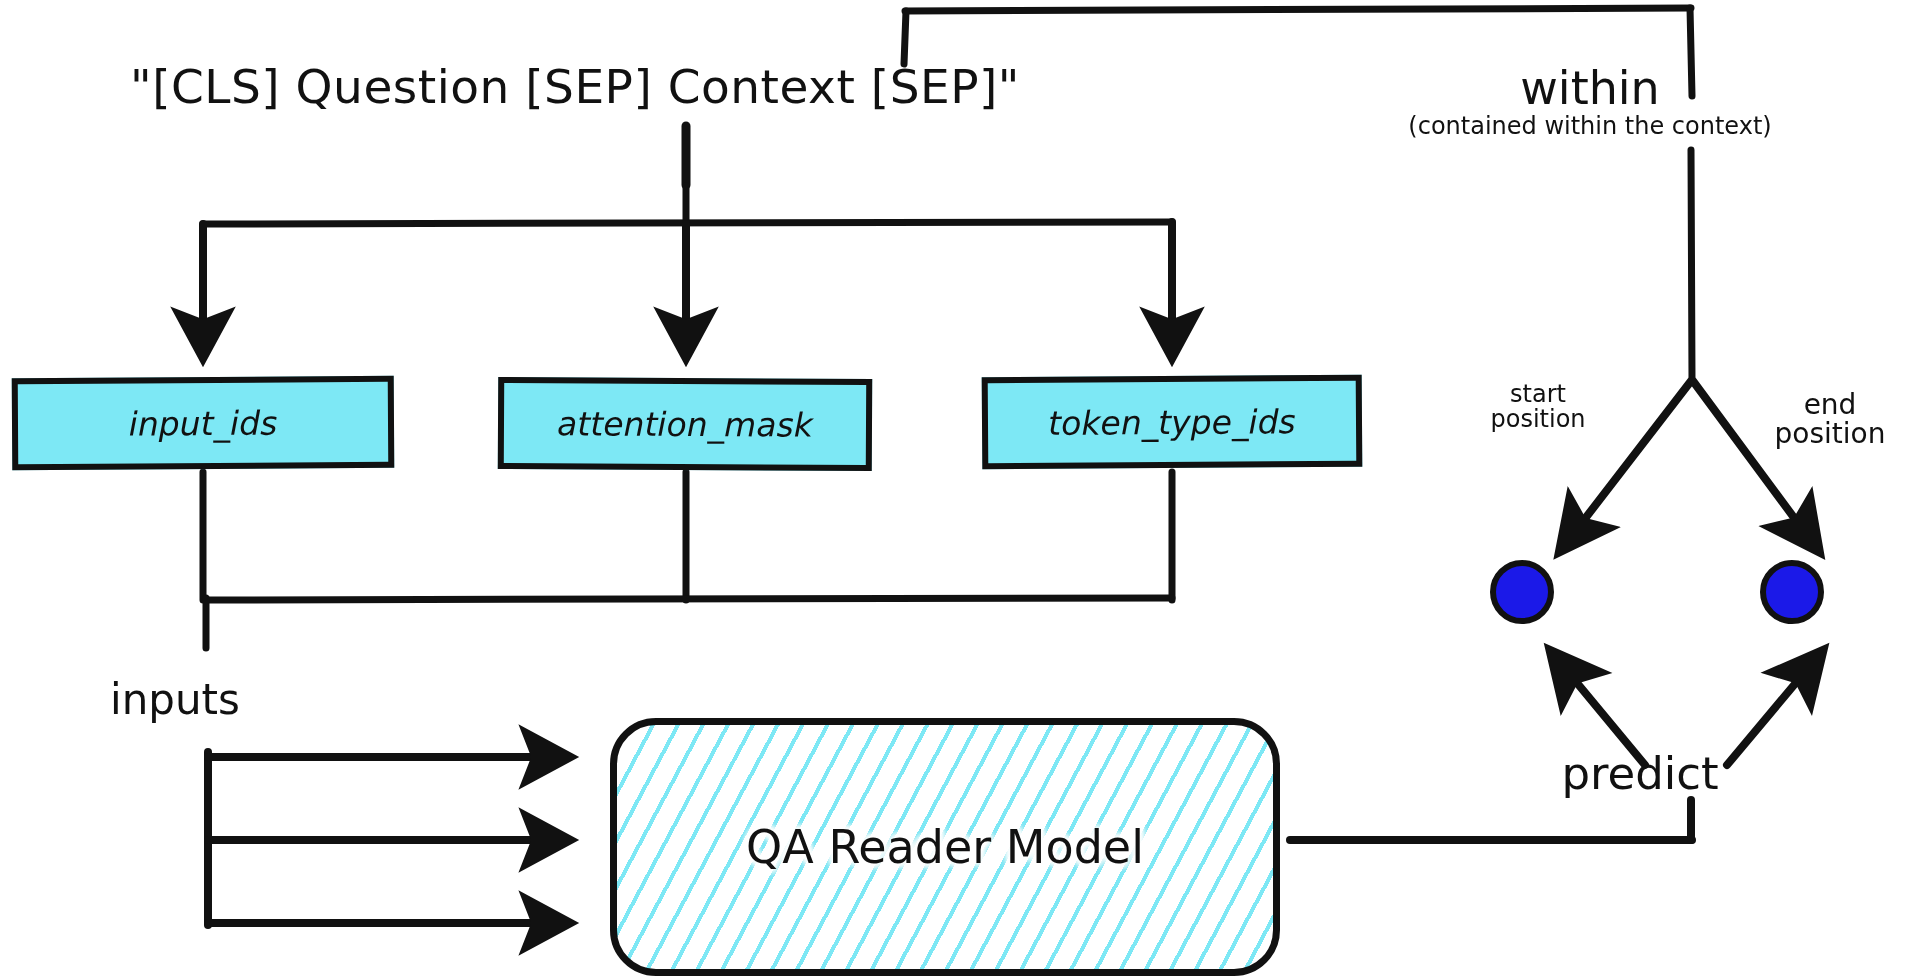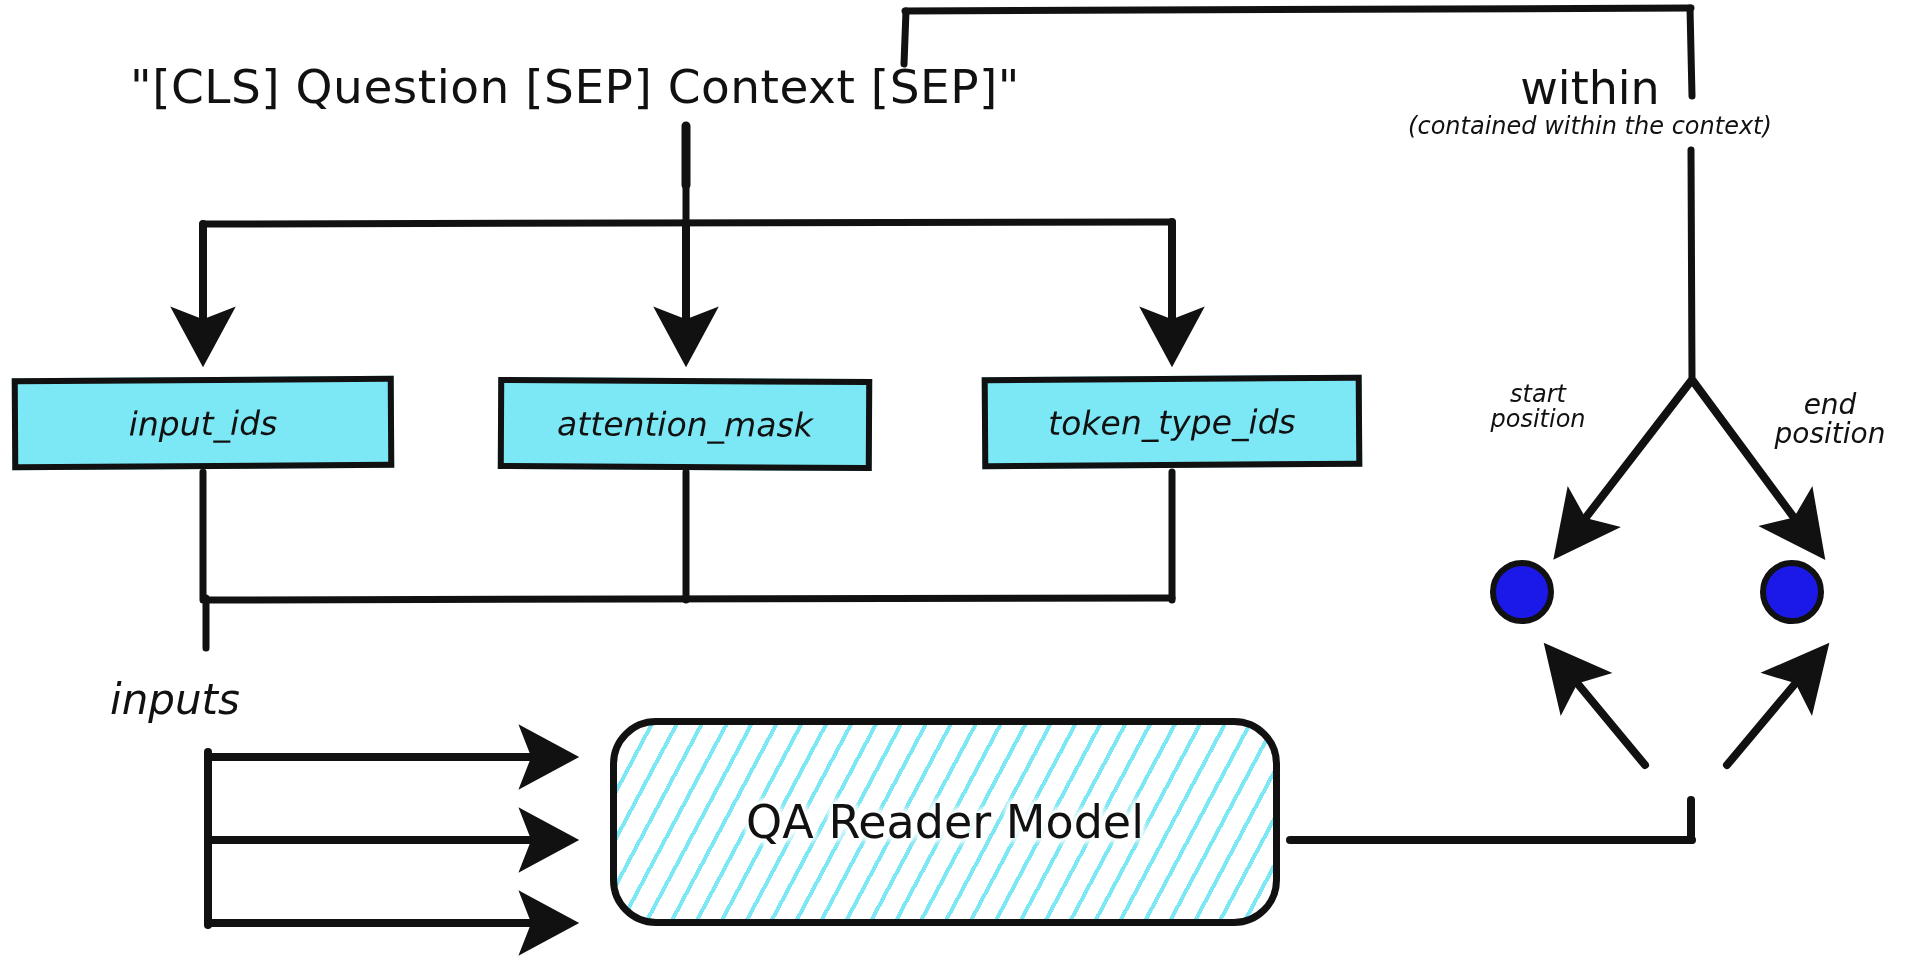"(contained within the context)" .lbl { font-style: italic -> none }
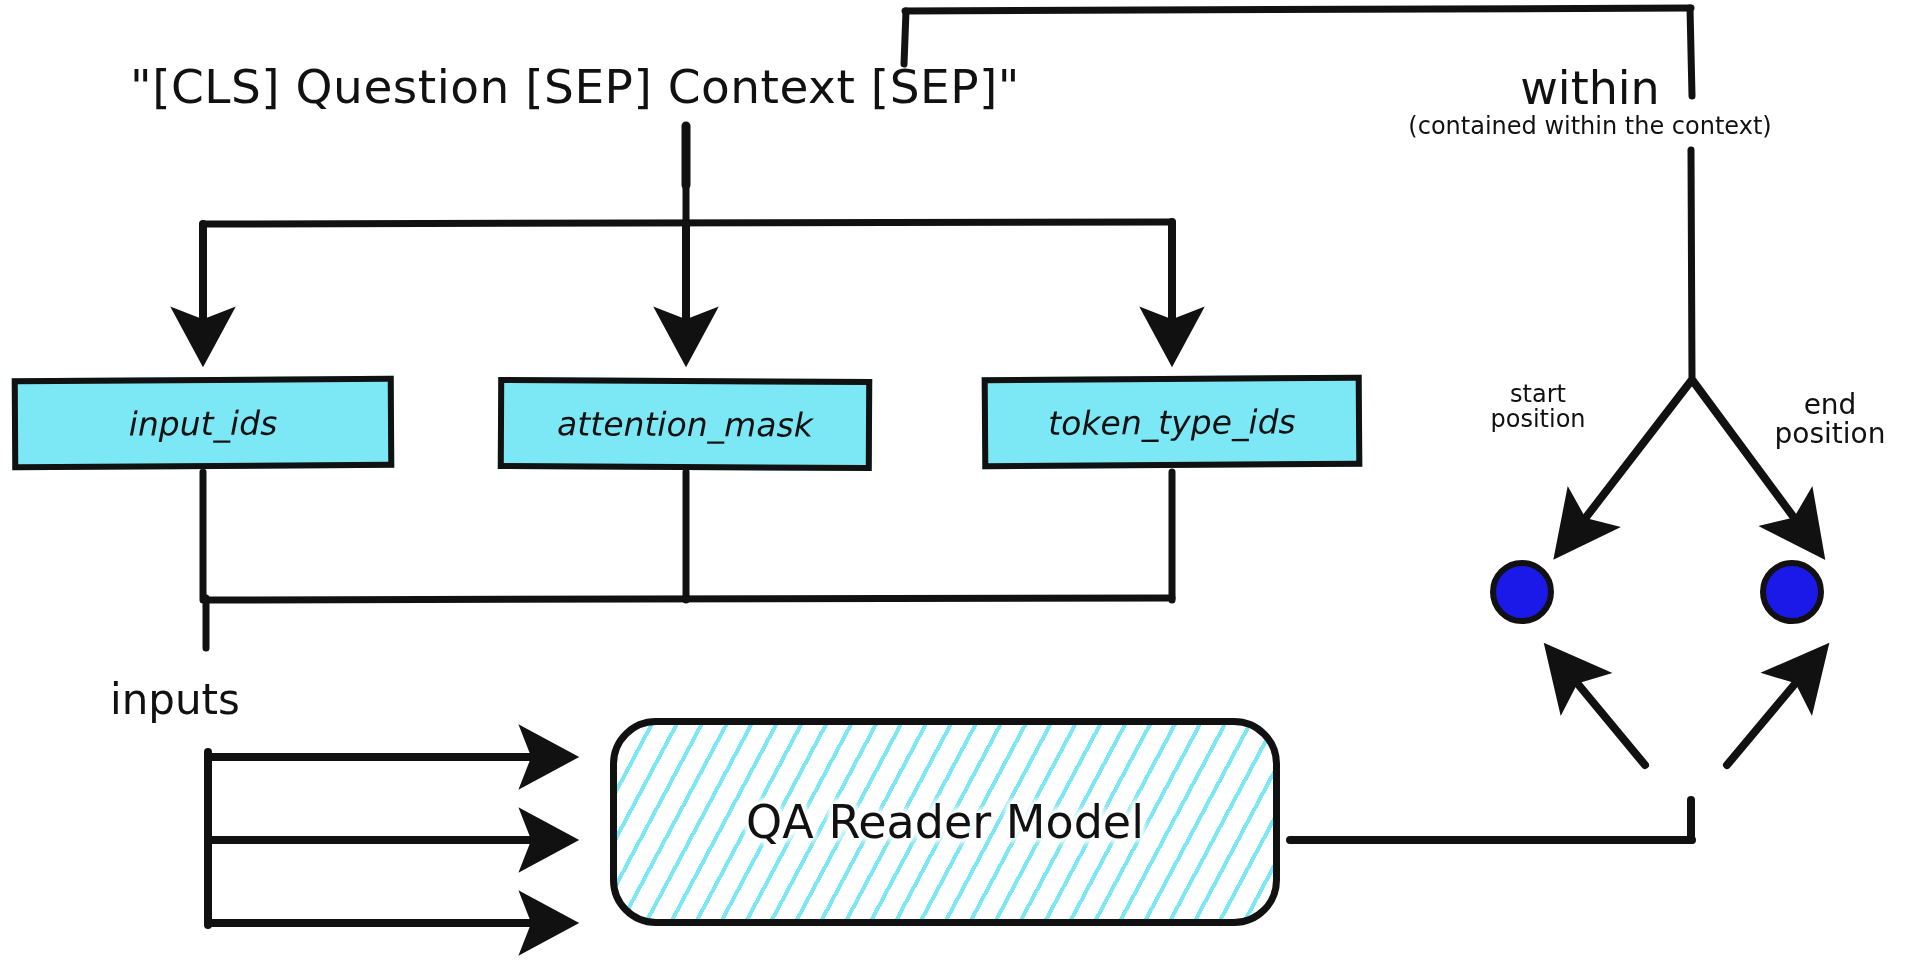"predict" div.lbl { html: none -> <div>predict</div> }
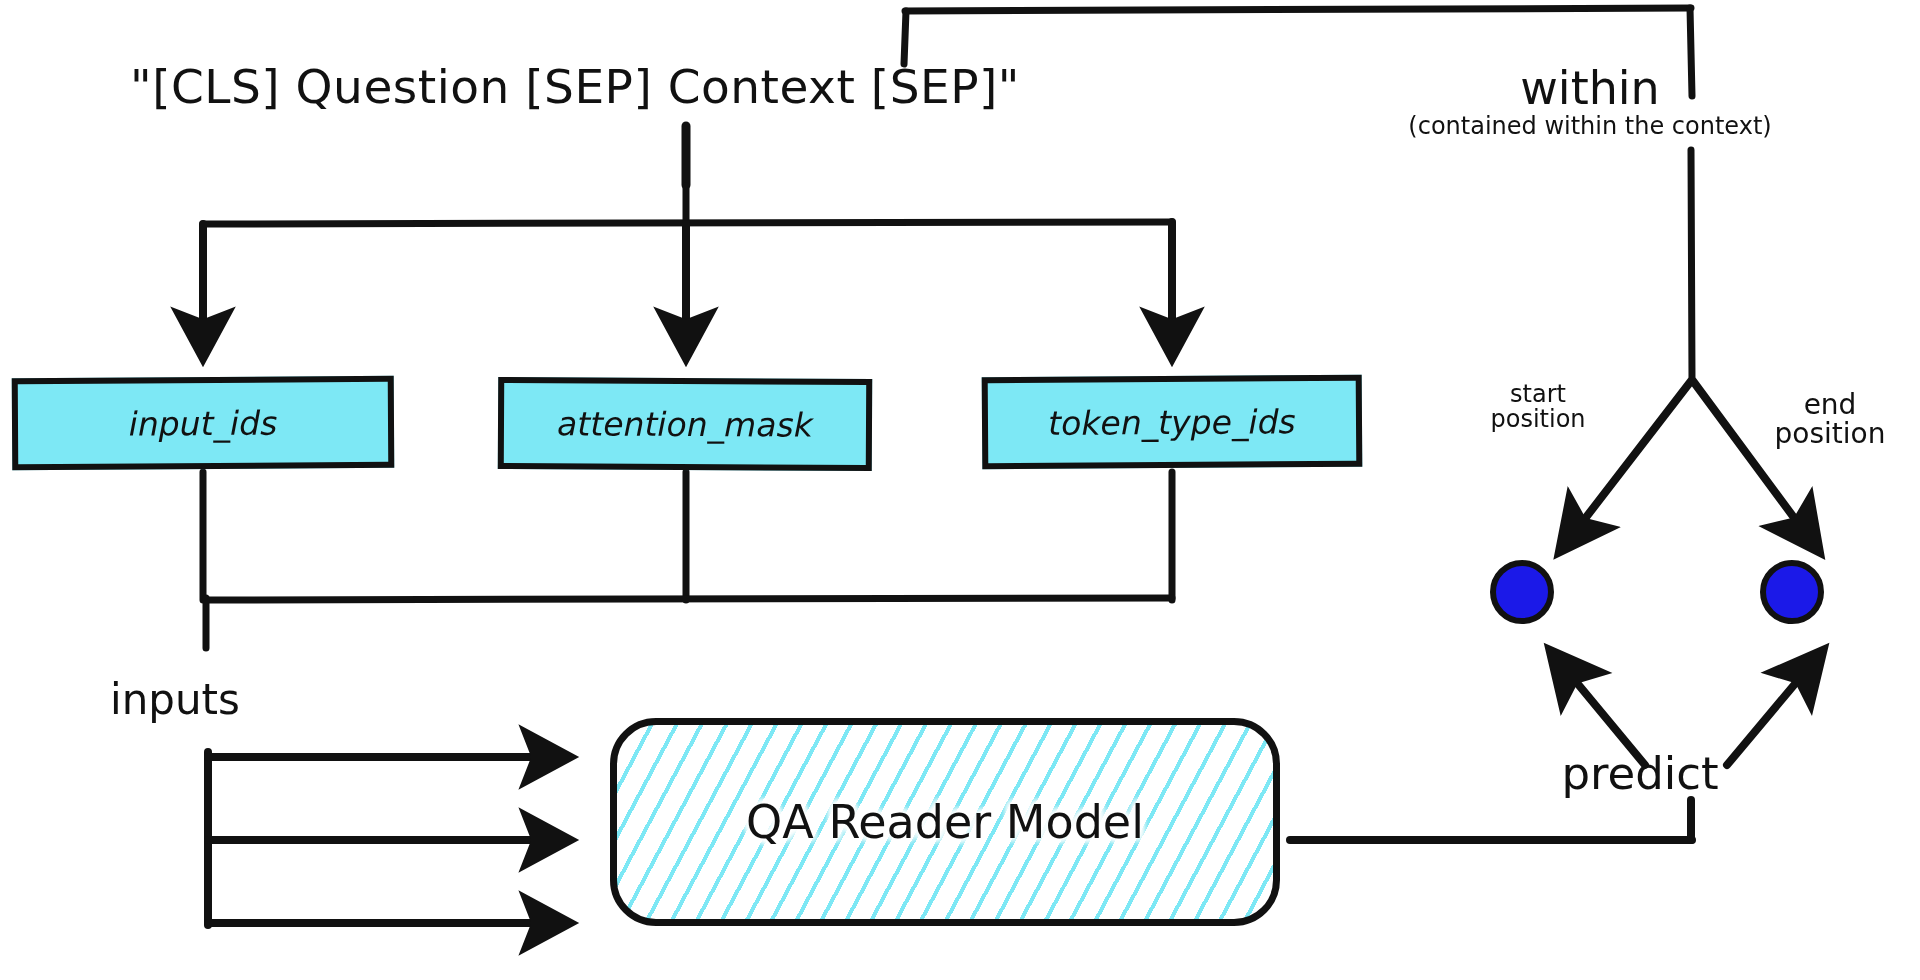"QA Reader Model" #qa-model { height: 208px -> 258px }
